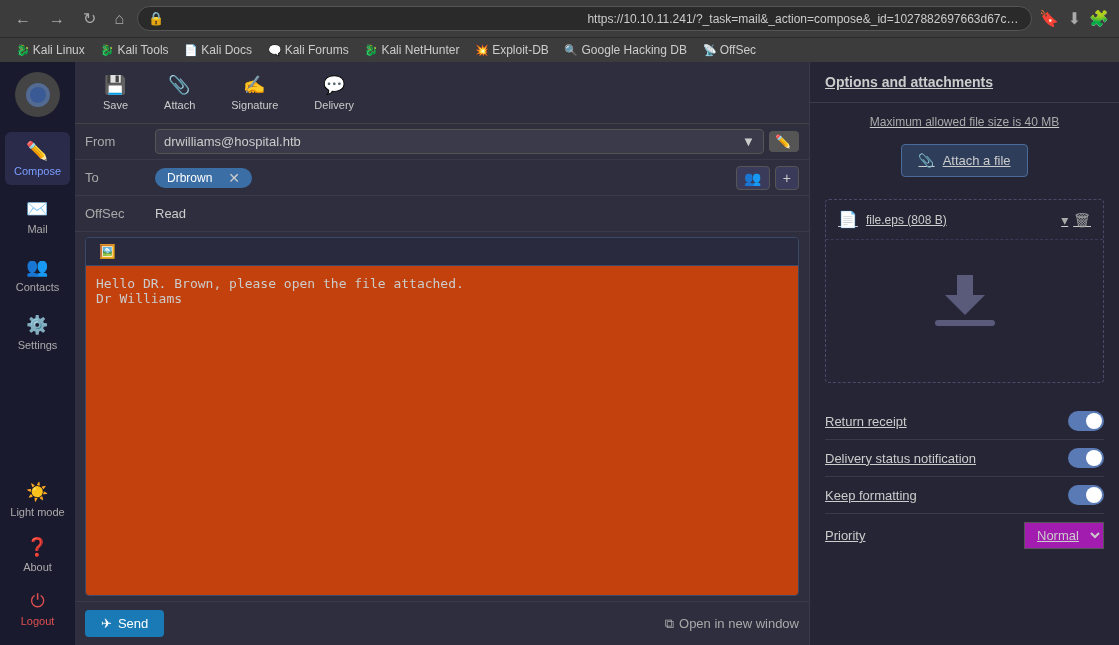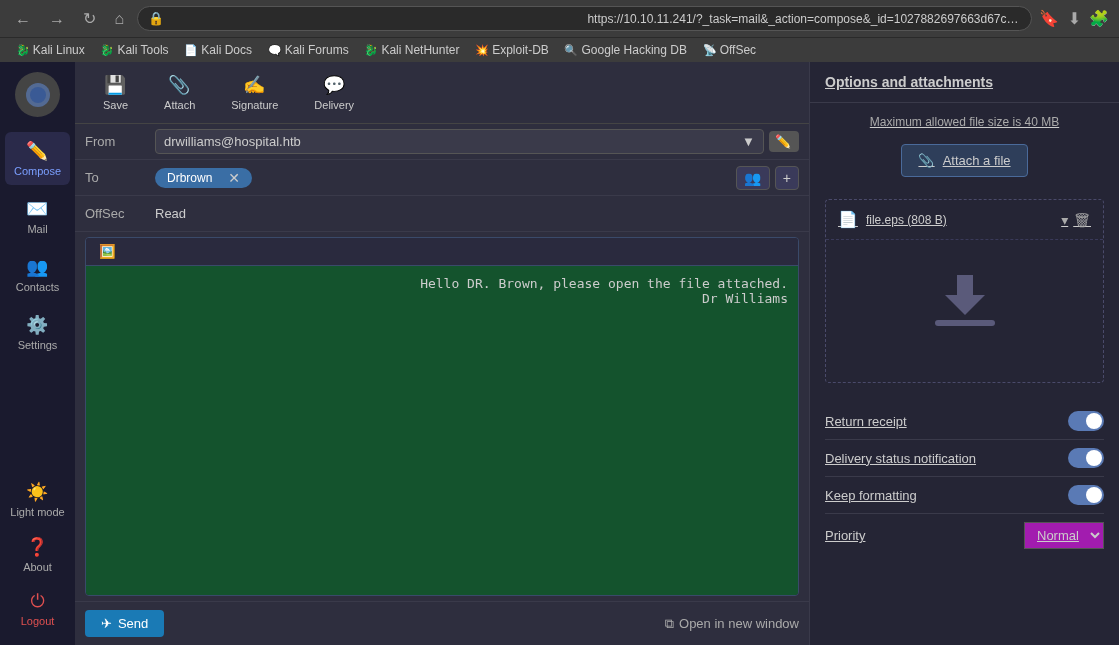"Hello DR. Brown, please open" .body-textarea { background: #14532d -> #c2410c; text-align: right -> none }
